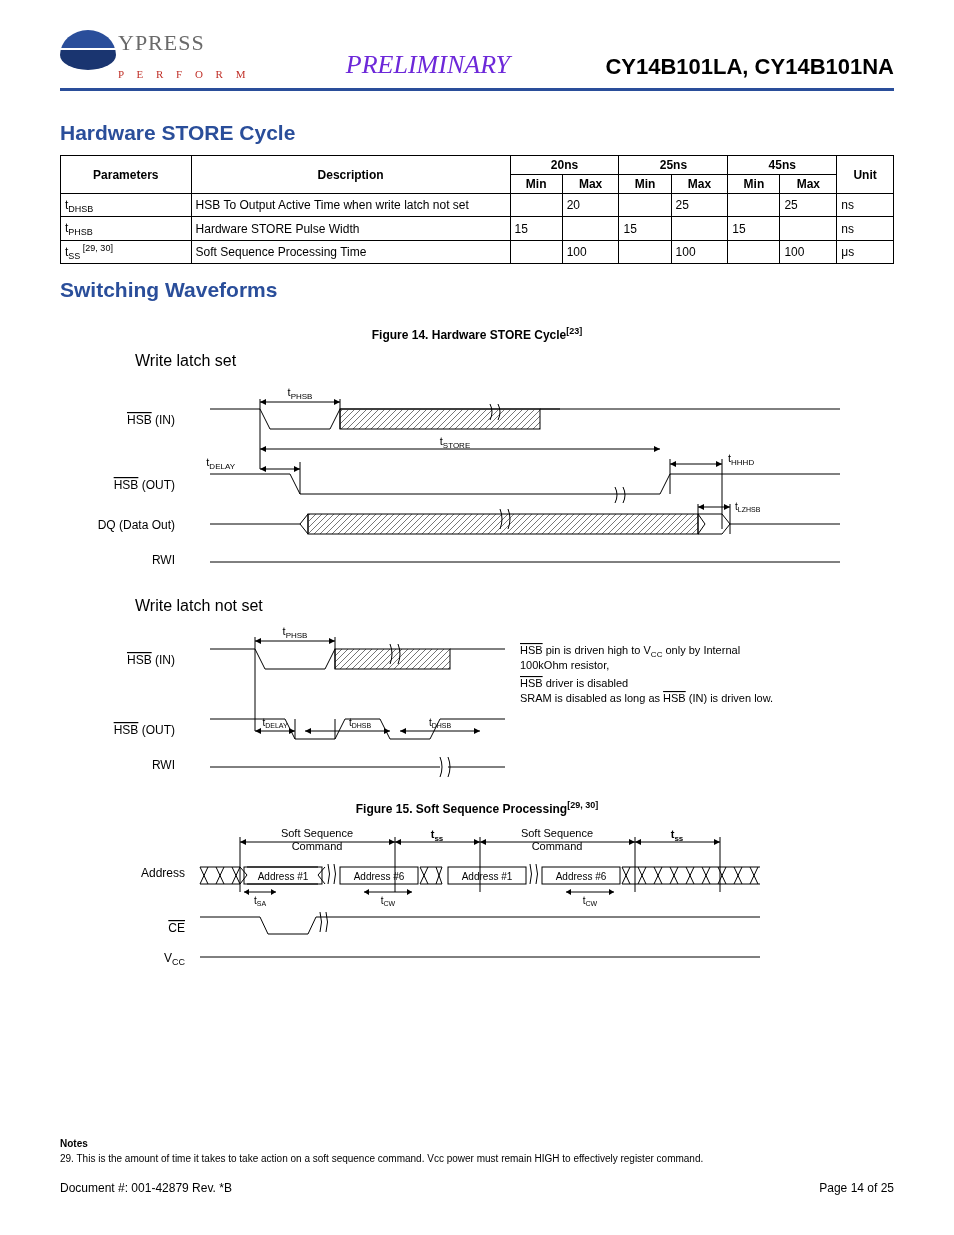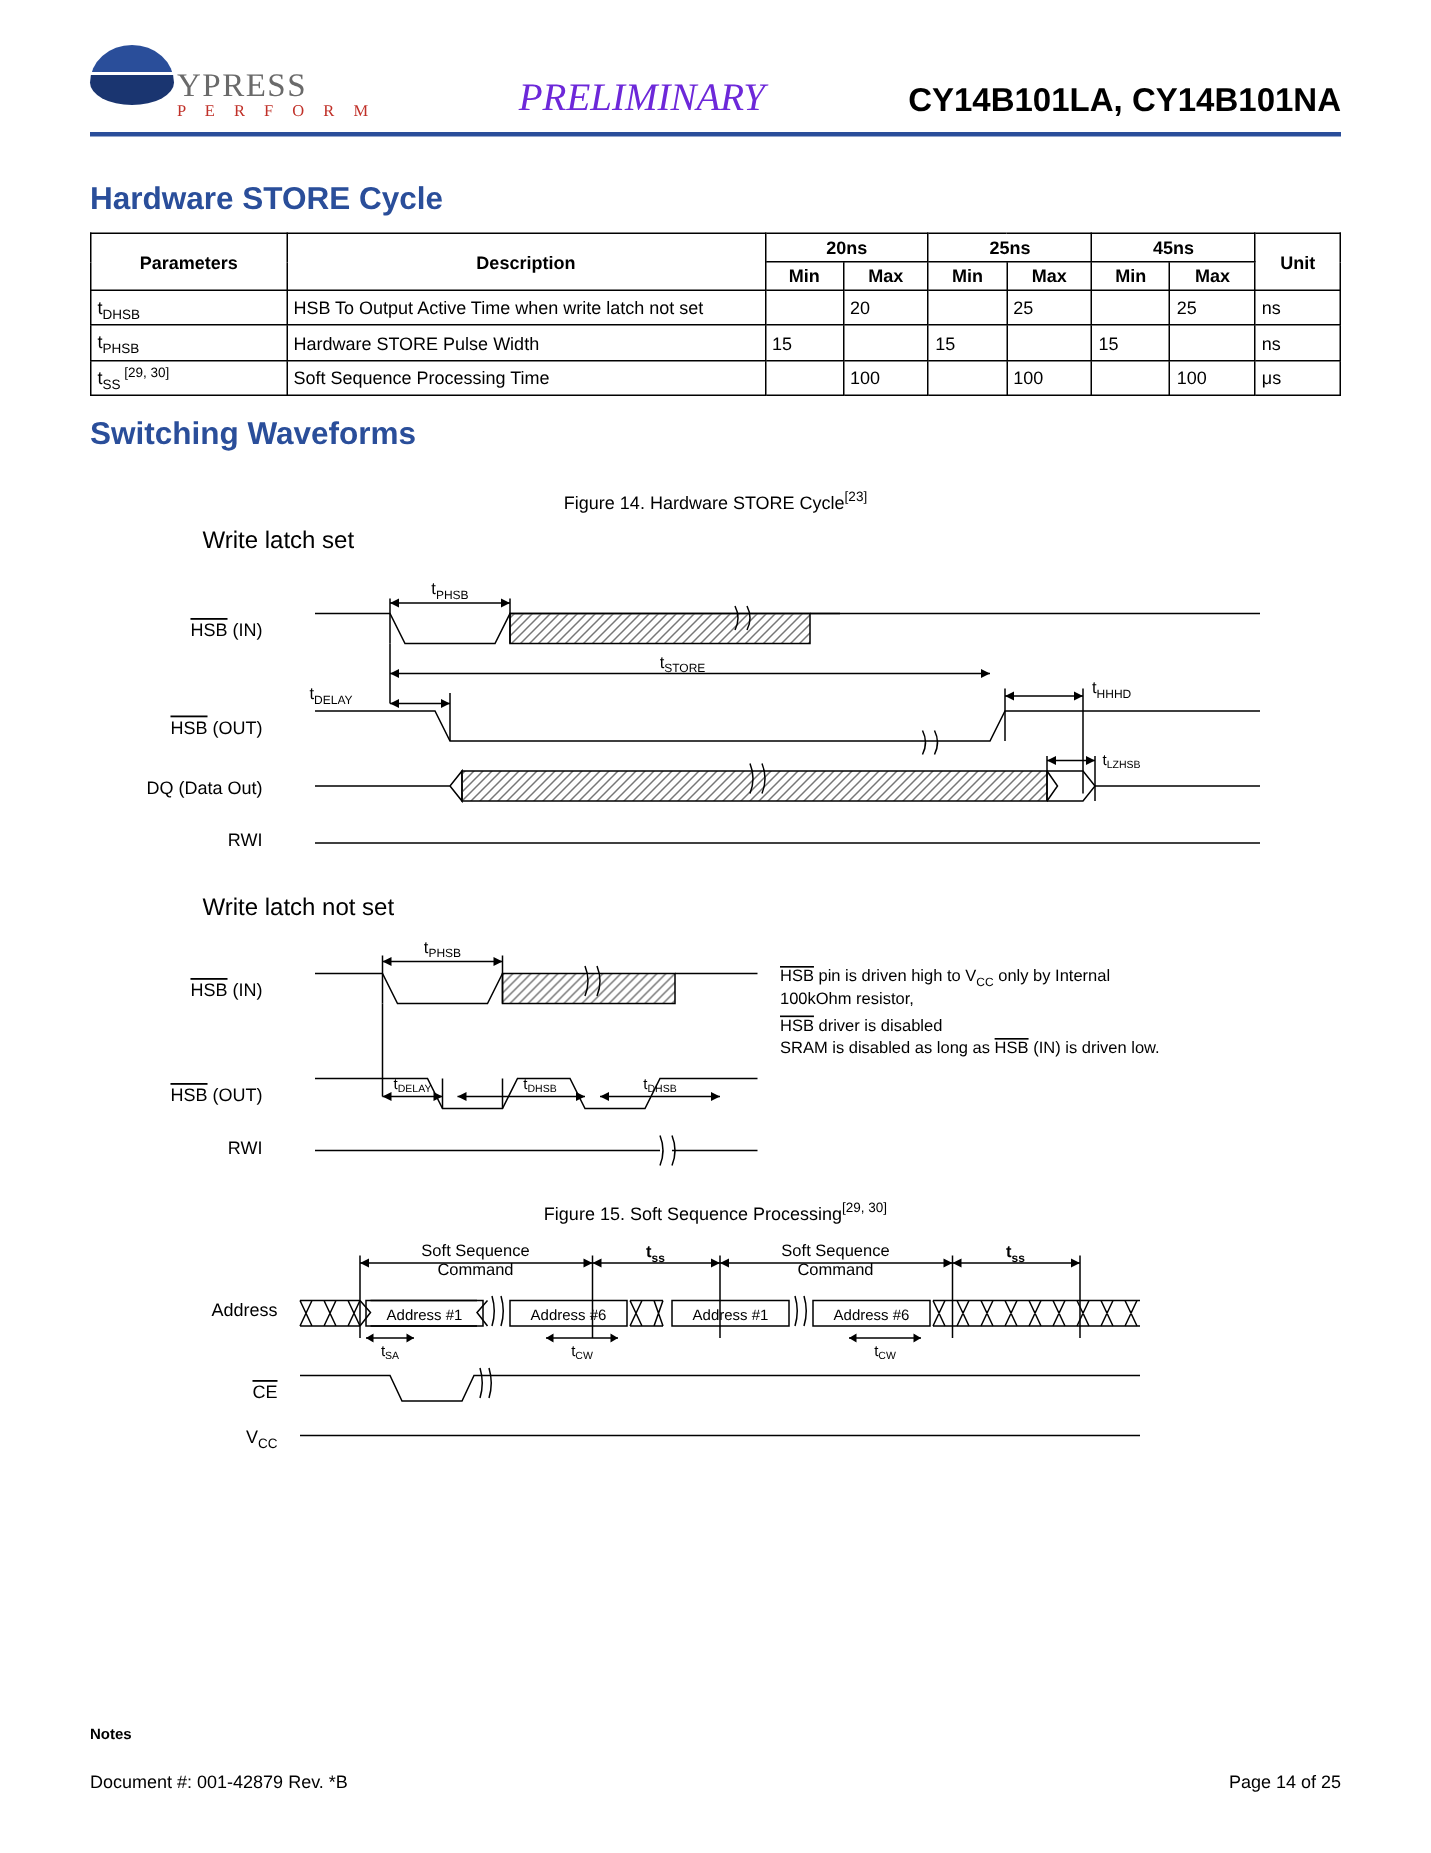"YPRESS" .logo { align-items: flex-end -> flex-start }
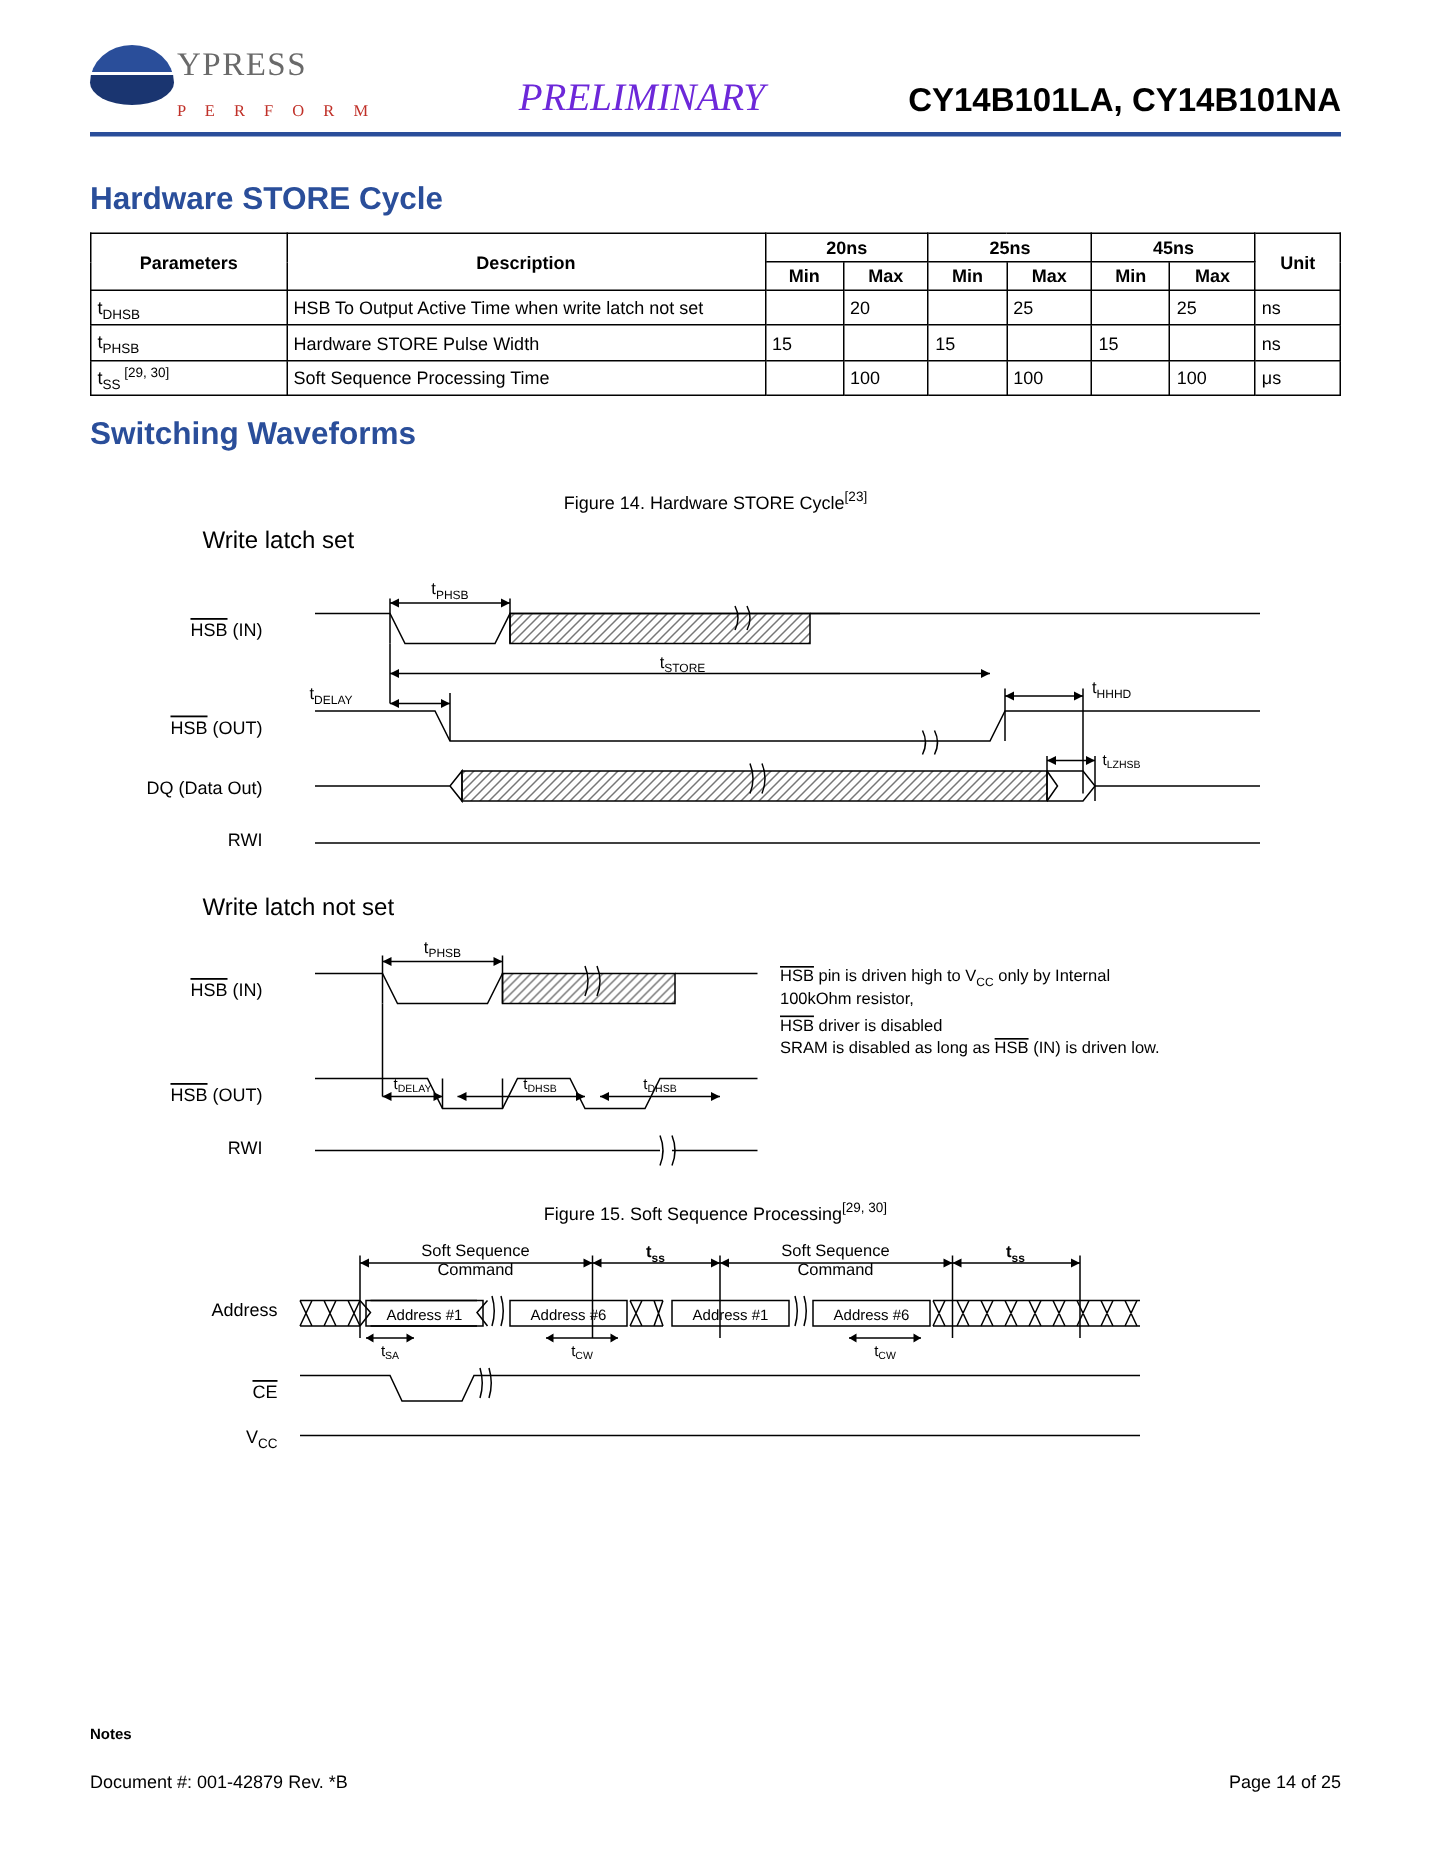"Figure 14. Hardware STORE Cycle[23]" .figcap { font-weight: normal -> bold }
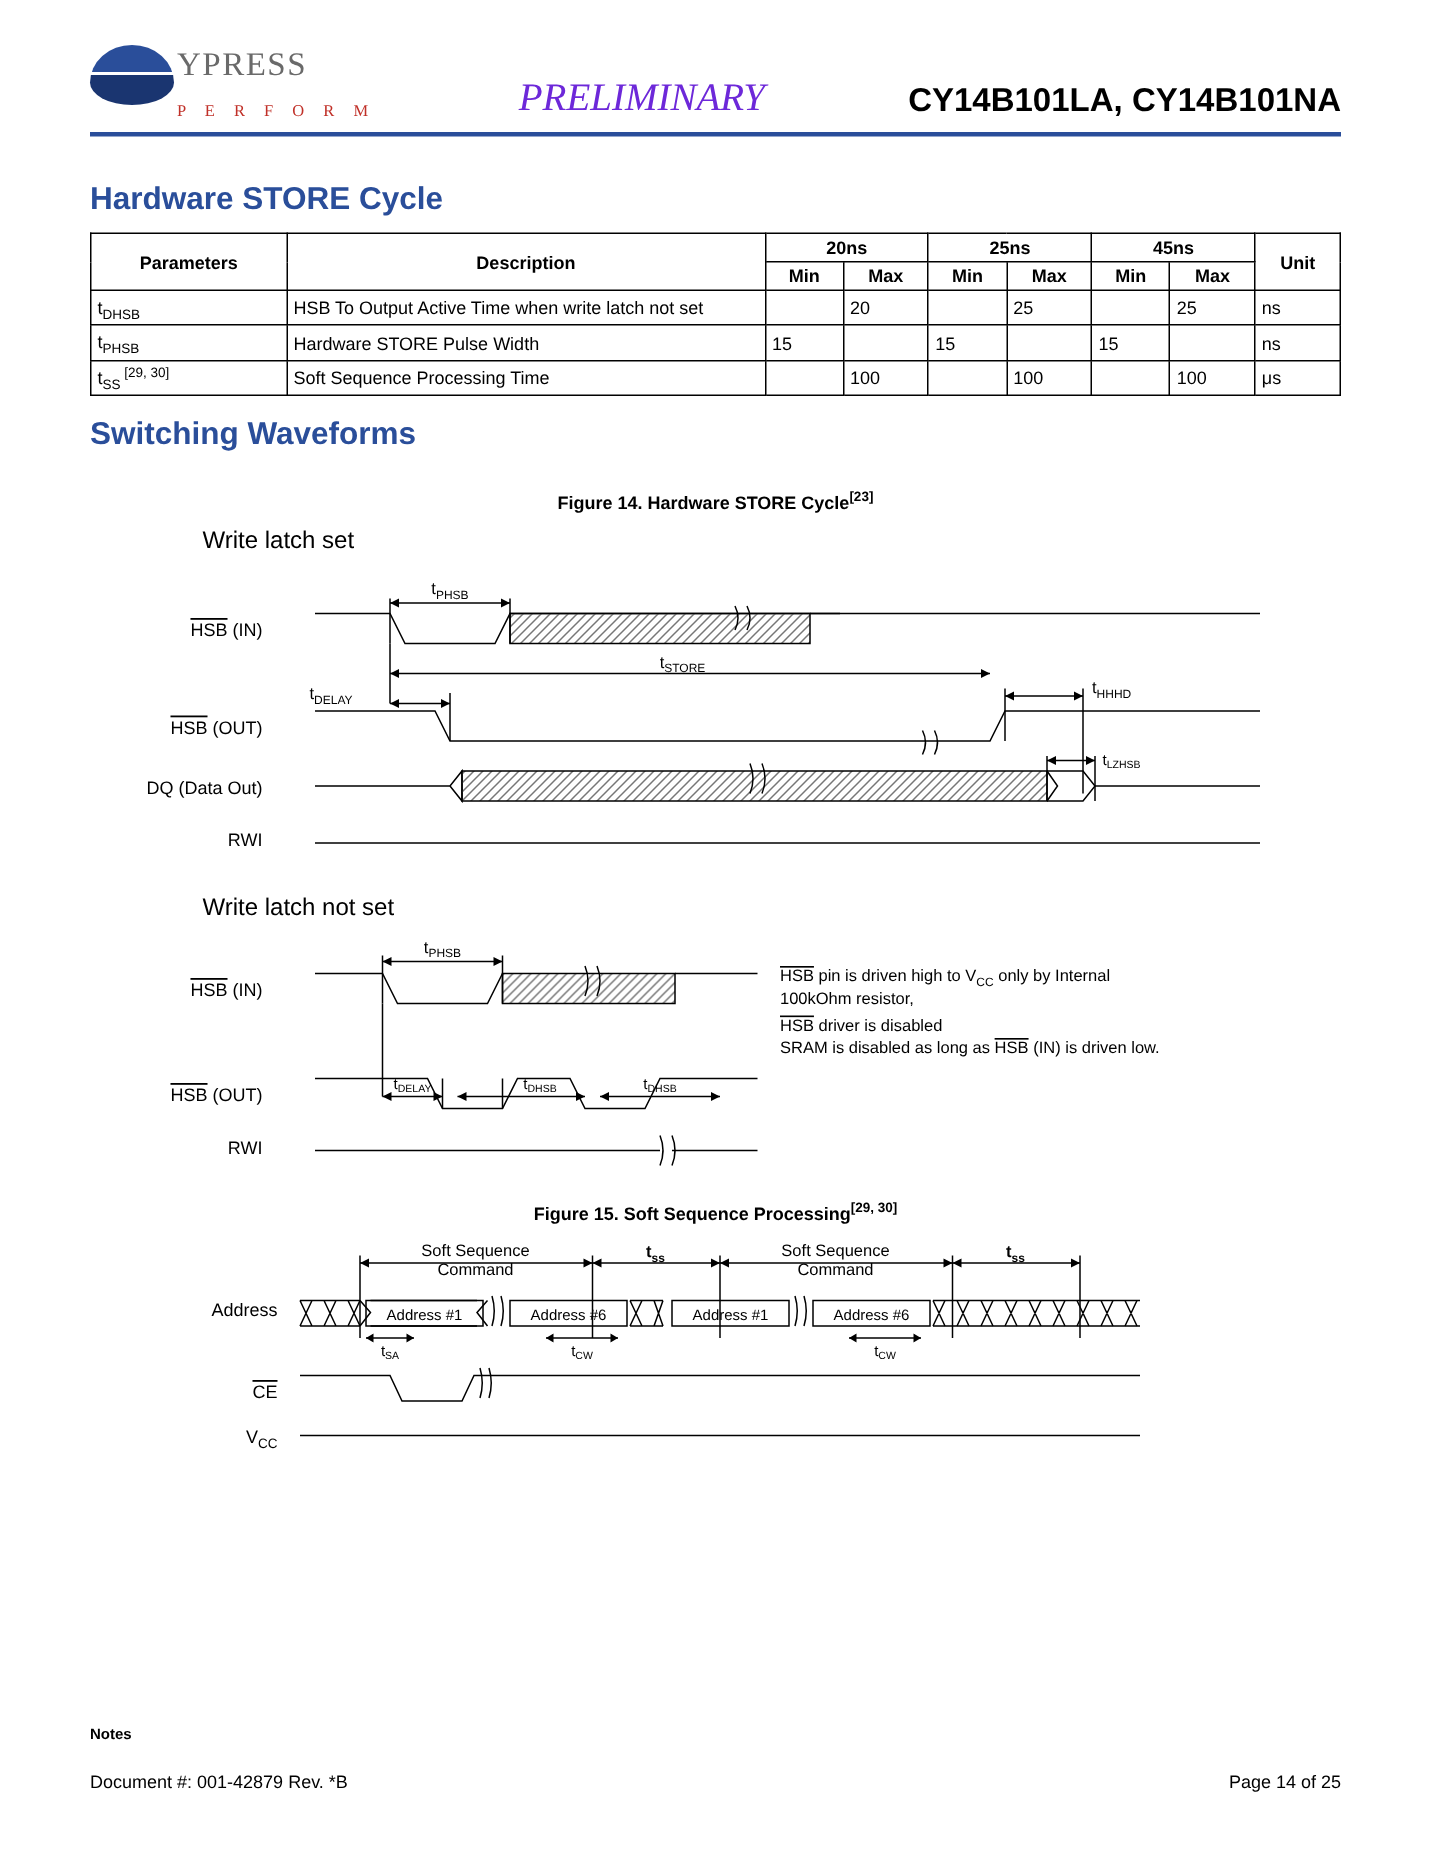"29. This is the amount" div { html: none -> <div>29. This is the amount of time it takes to take action on a soft sequence command. Vcc power must remain HIGH to effectively register command.</div> }
